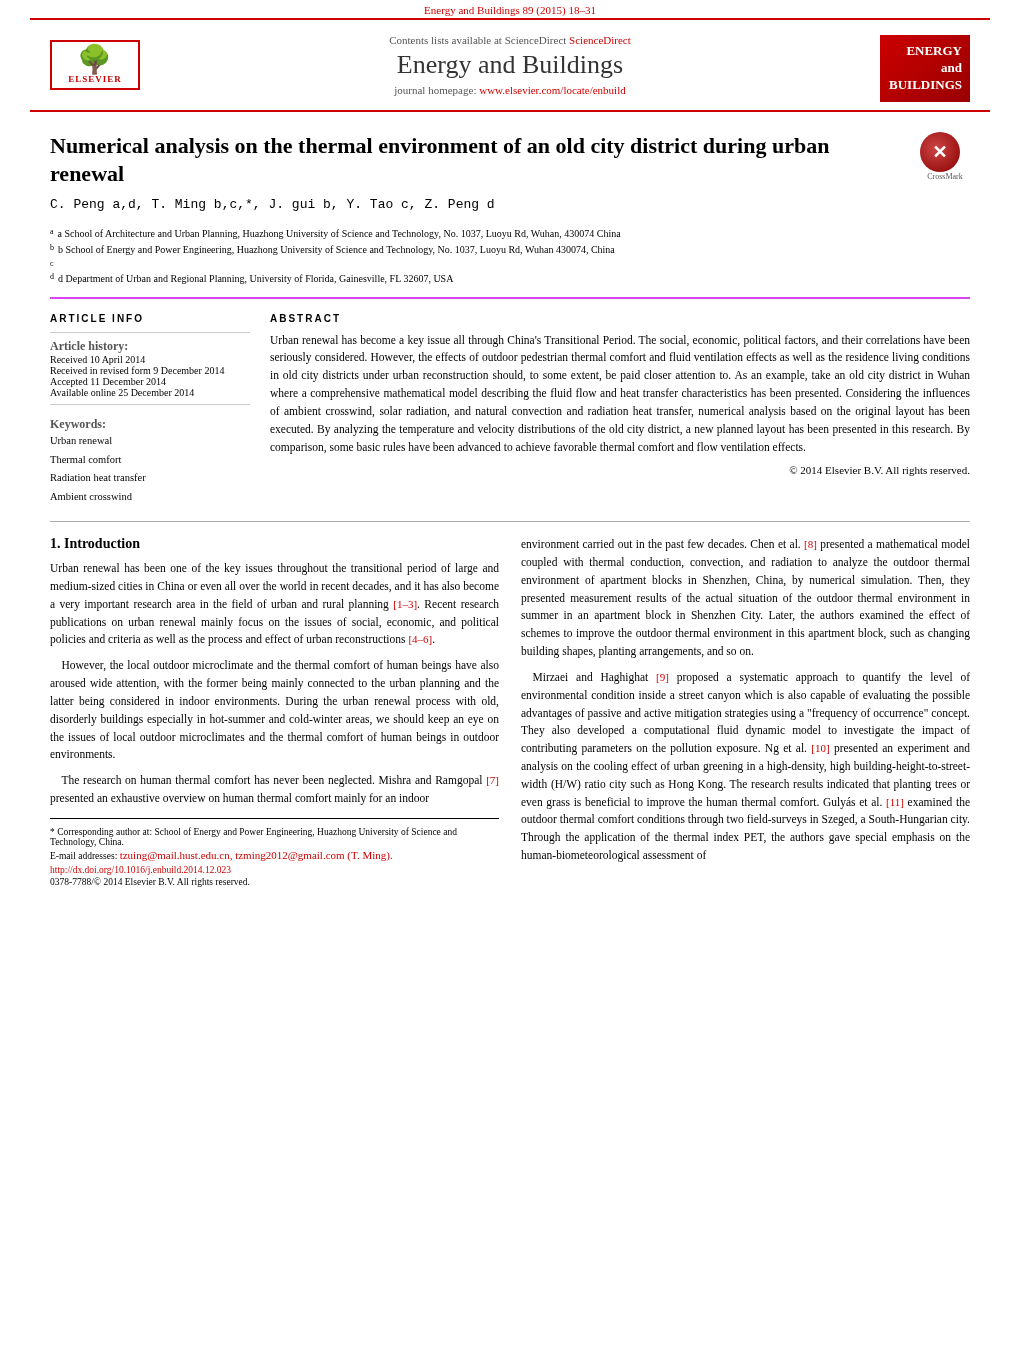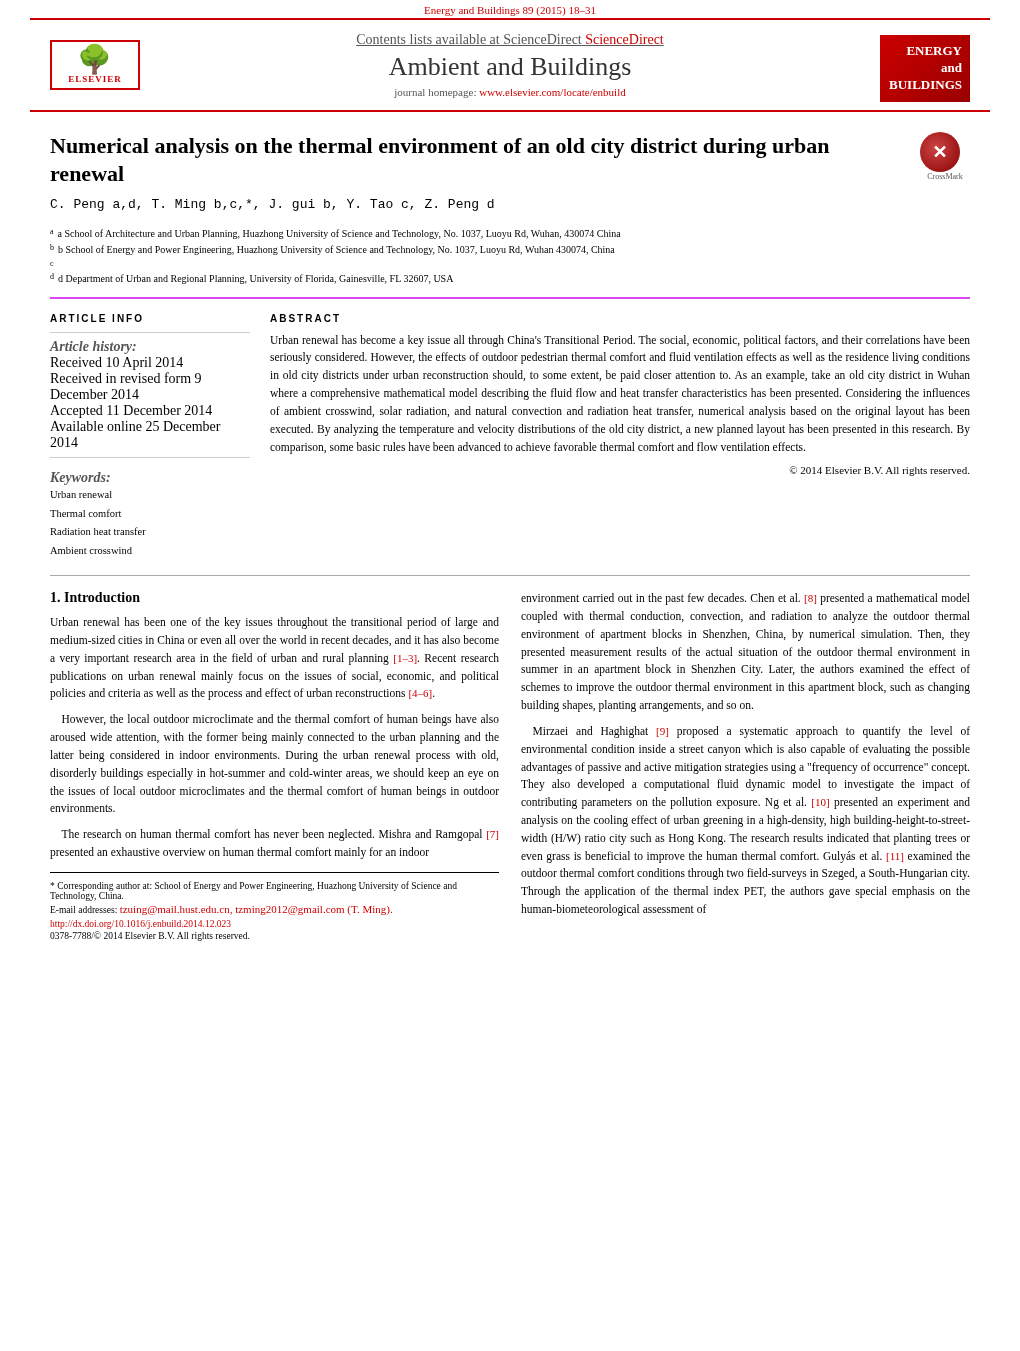"Contents lists available at" .journal-center .contents-line { font-size: 14px -> 11px; text-decoration: underline -> none }
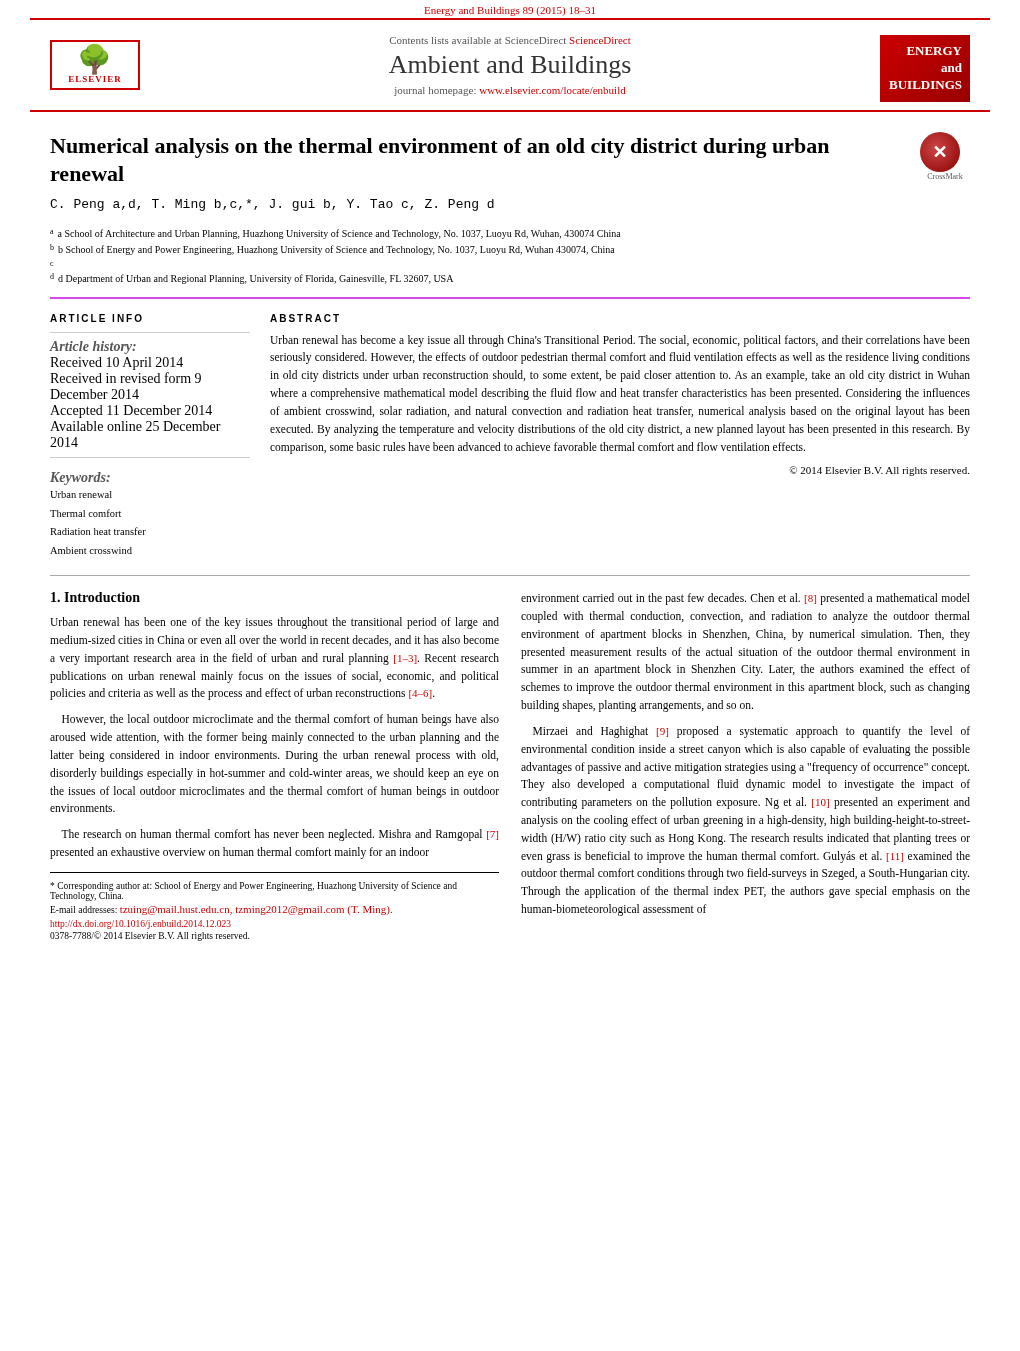"Ambient and Buildings" div.journal-title-main { text: Ambient -> Energy }
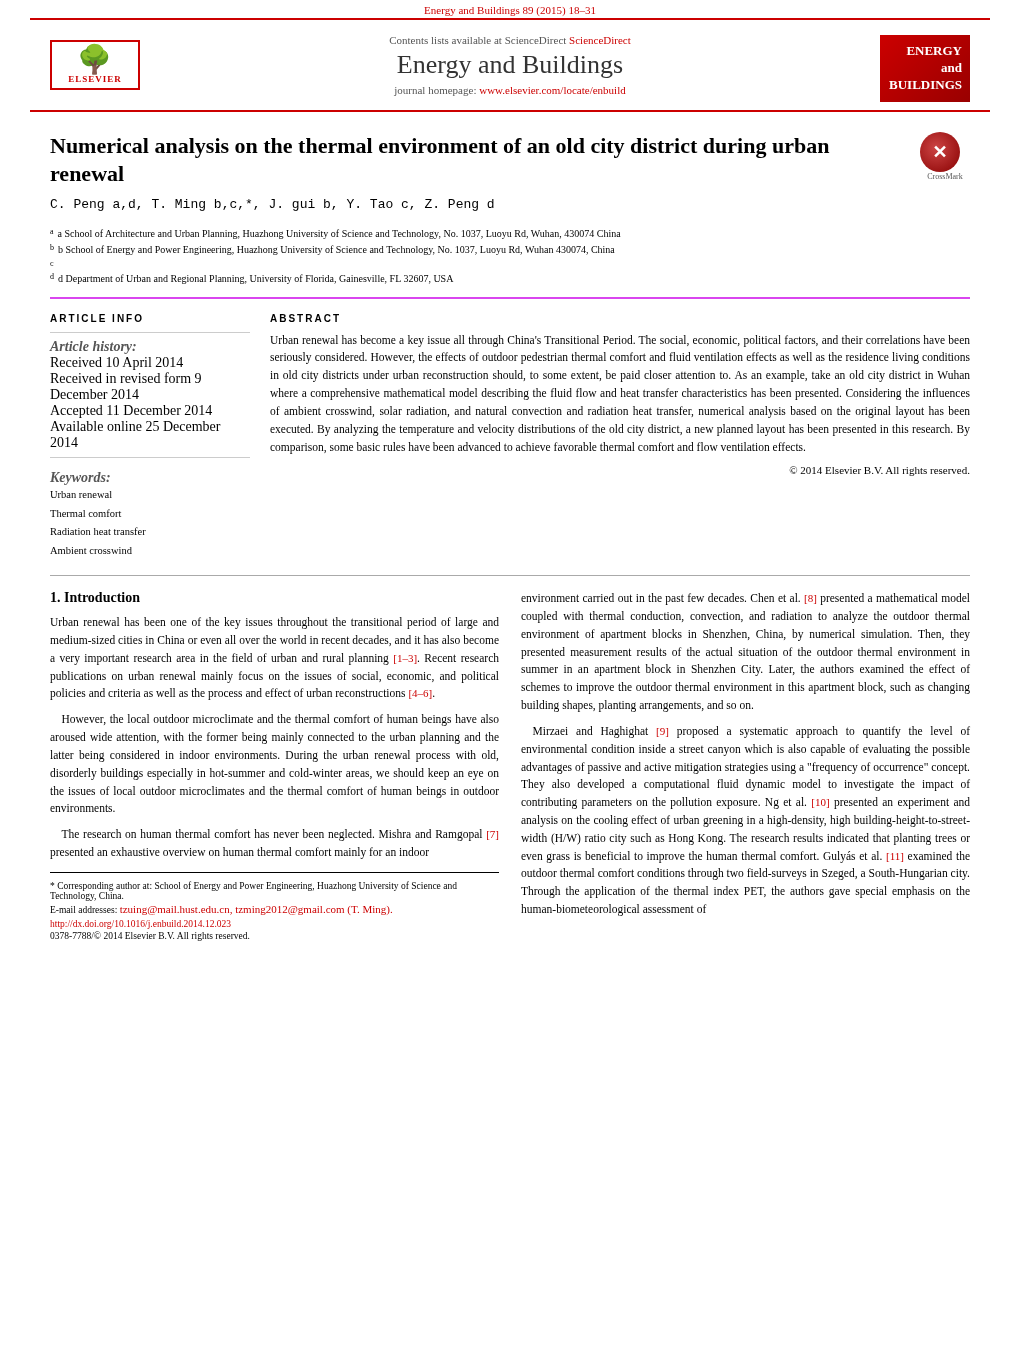"Article history:" .article-info-label { font-size: 14px -> 12px; font-style: italic -> none }
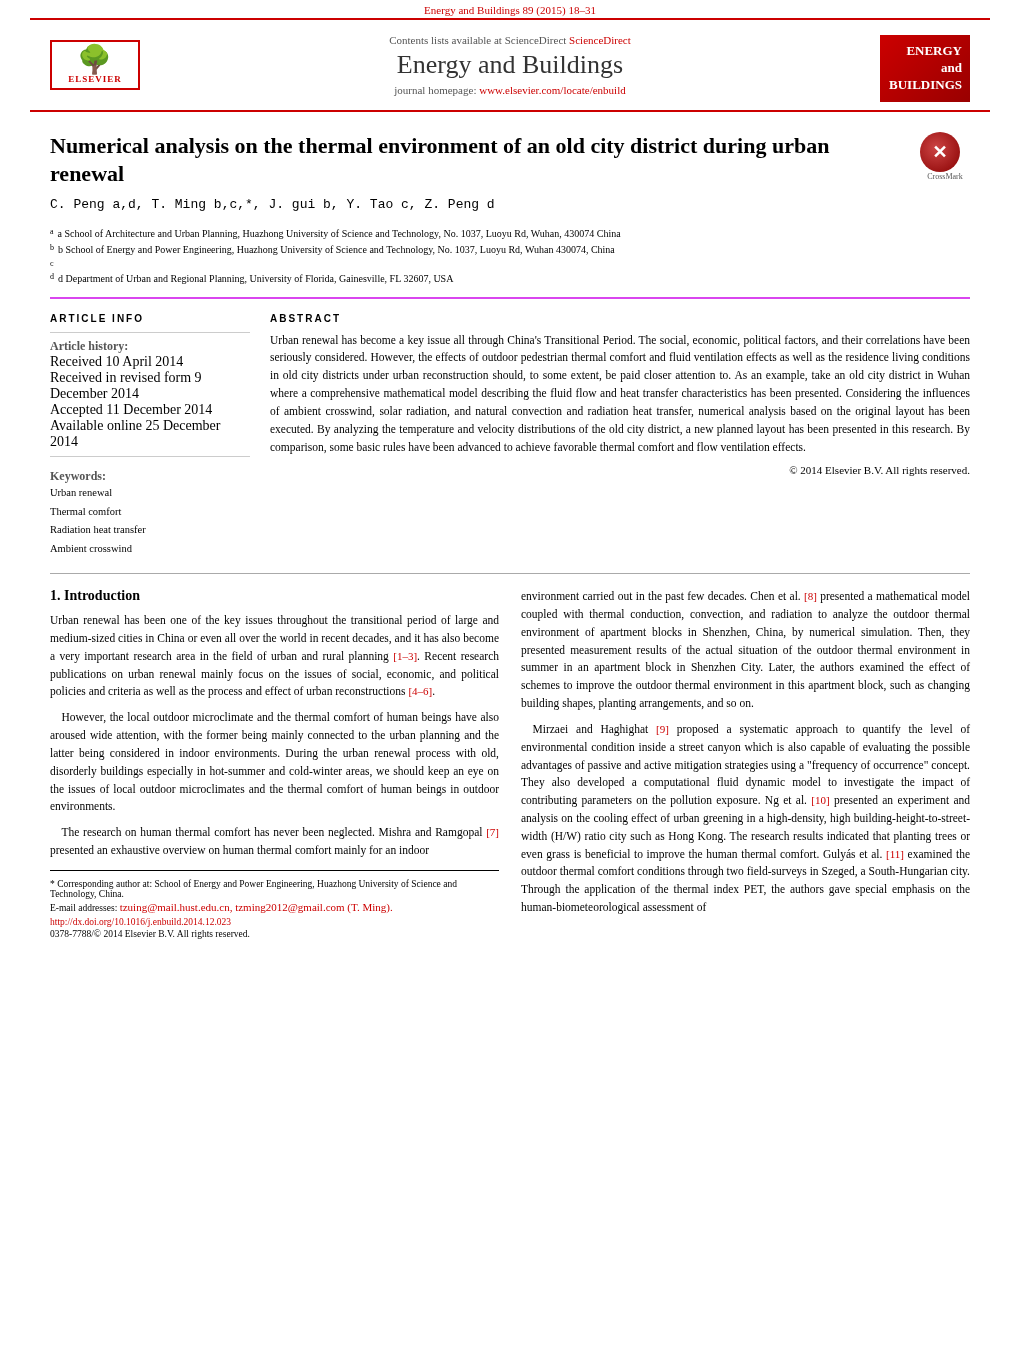"Received 10 April 2014" .article-info-value { font-size: 14px -> 10px }
